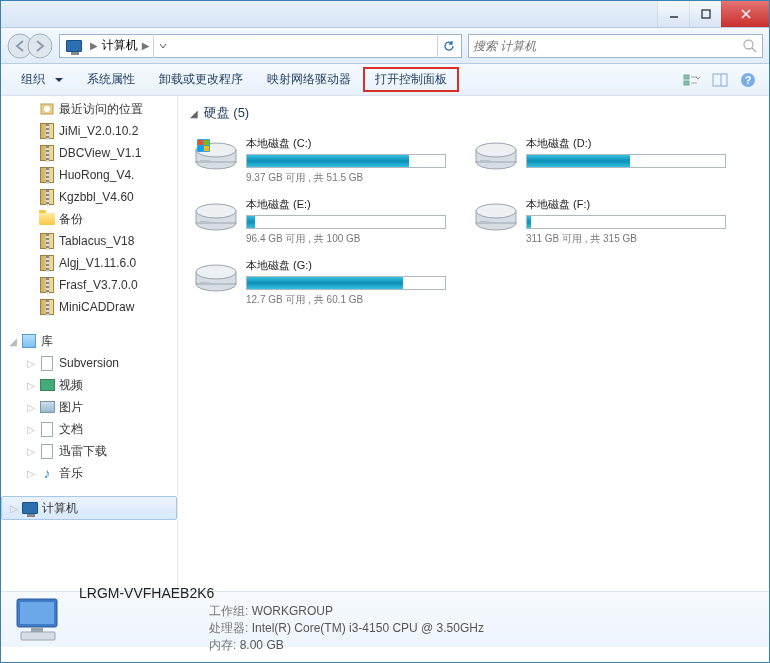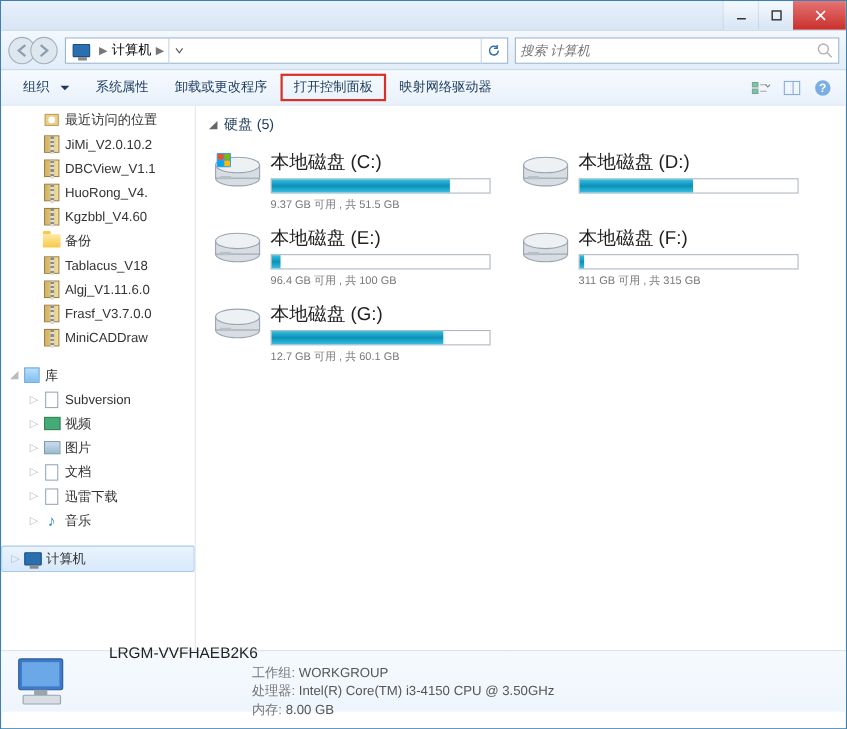"打开控制面板" div.tool-item { order: before "映射网络驱动器" -> after "映射网络驱动器" }
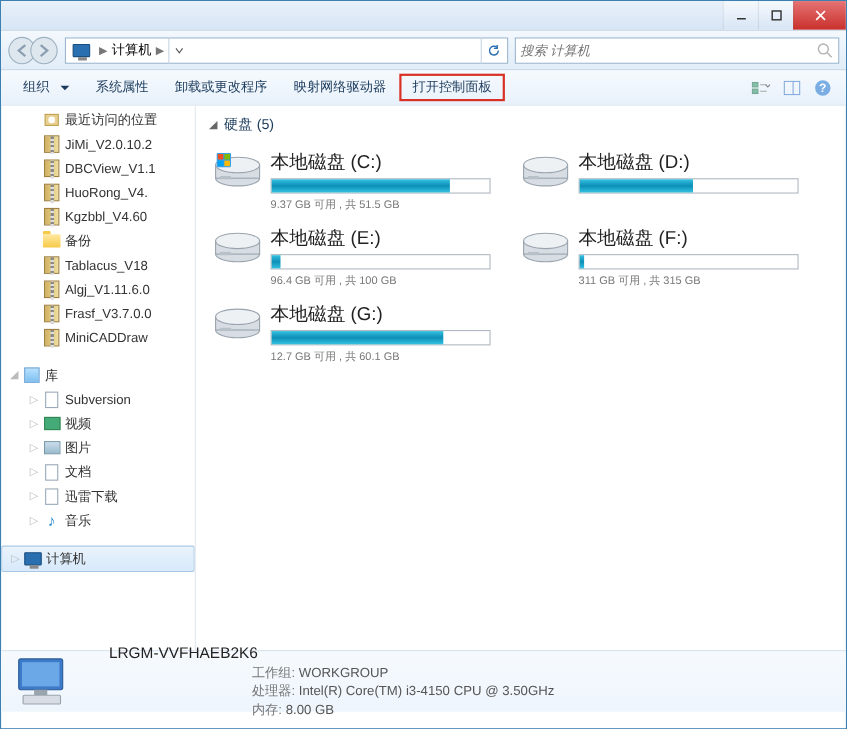"本地磁盘 (C:)" .drive-name { font-size: 17px -> 11px }
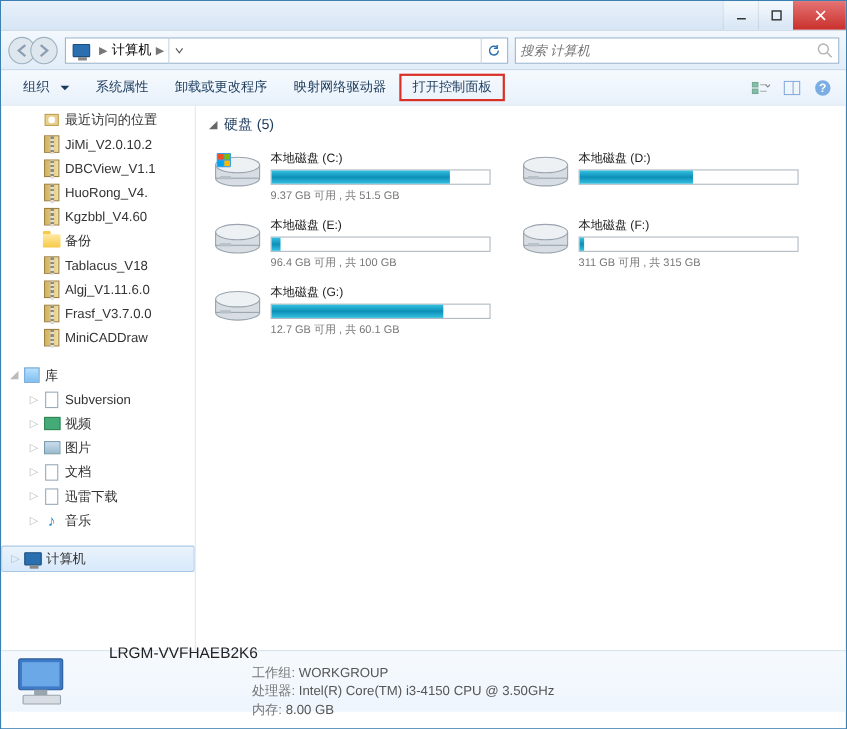"LRGM-VVFHAEB2K6" .details { gap: 20px -> none }
